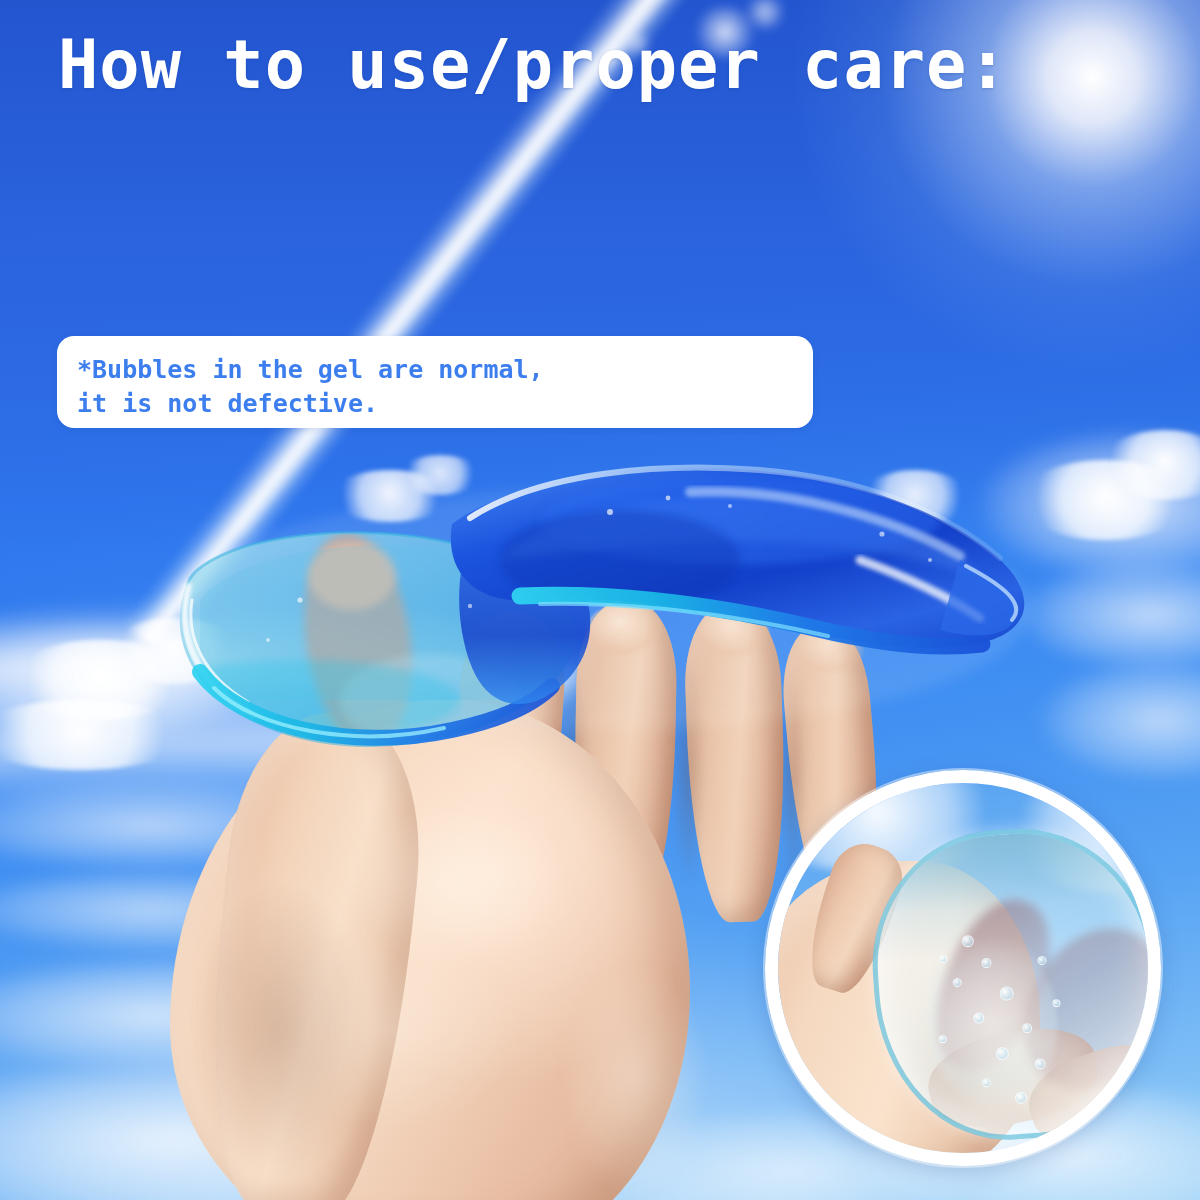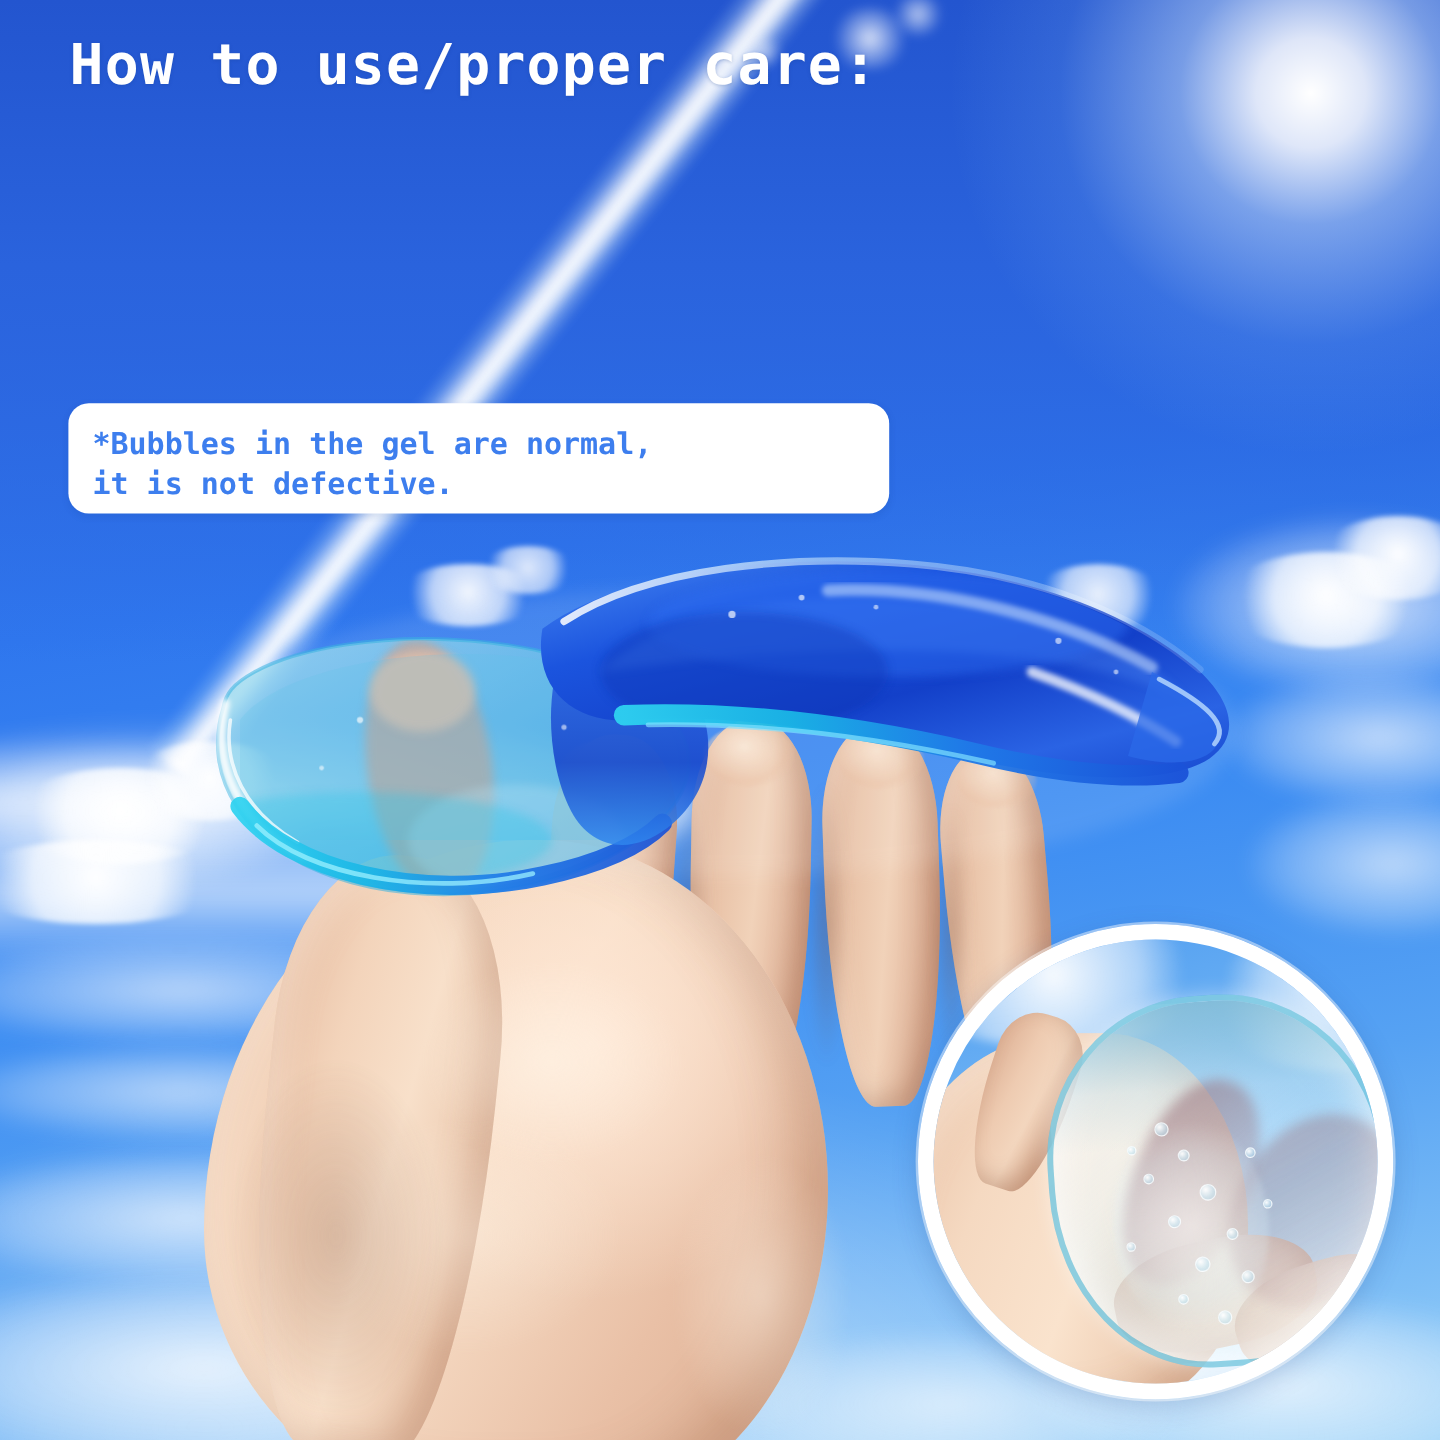"How to use/proper care:" .title { font-size: 47px -> 67px }
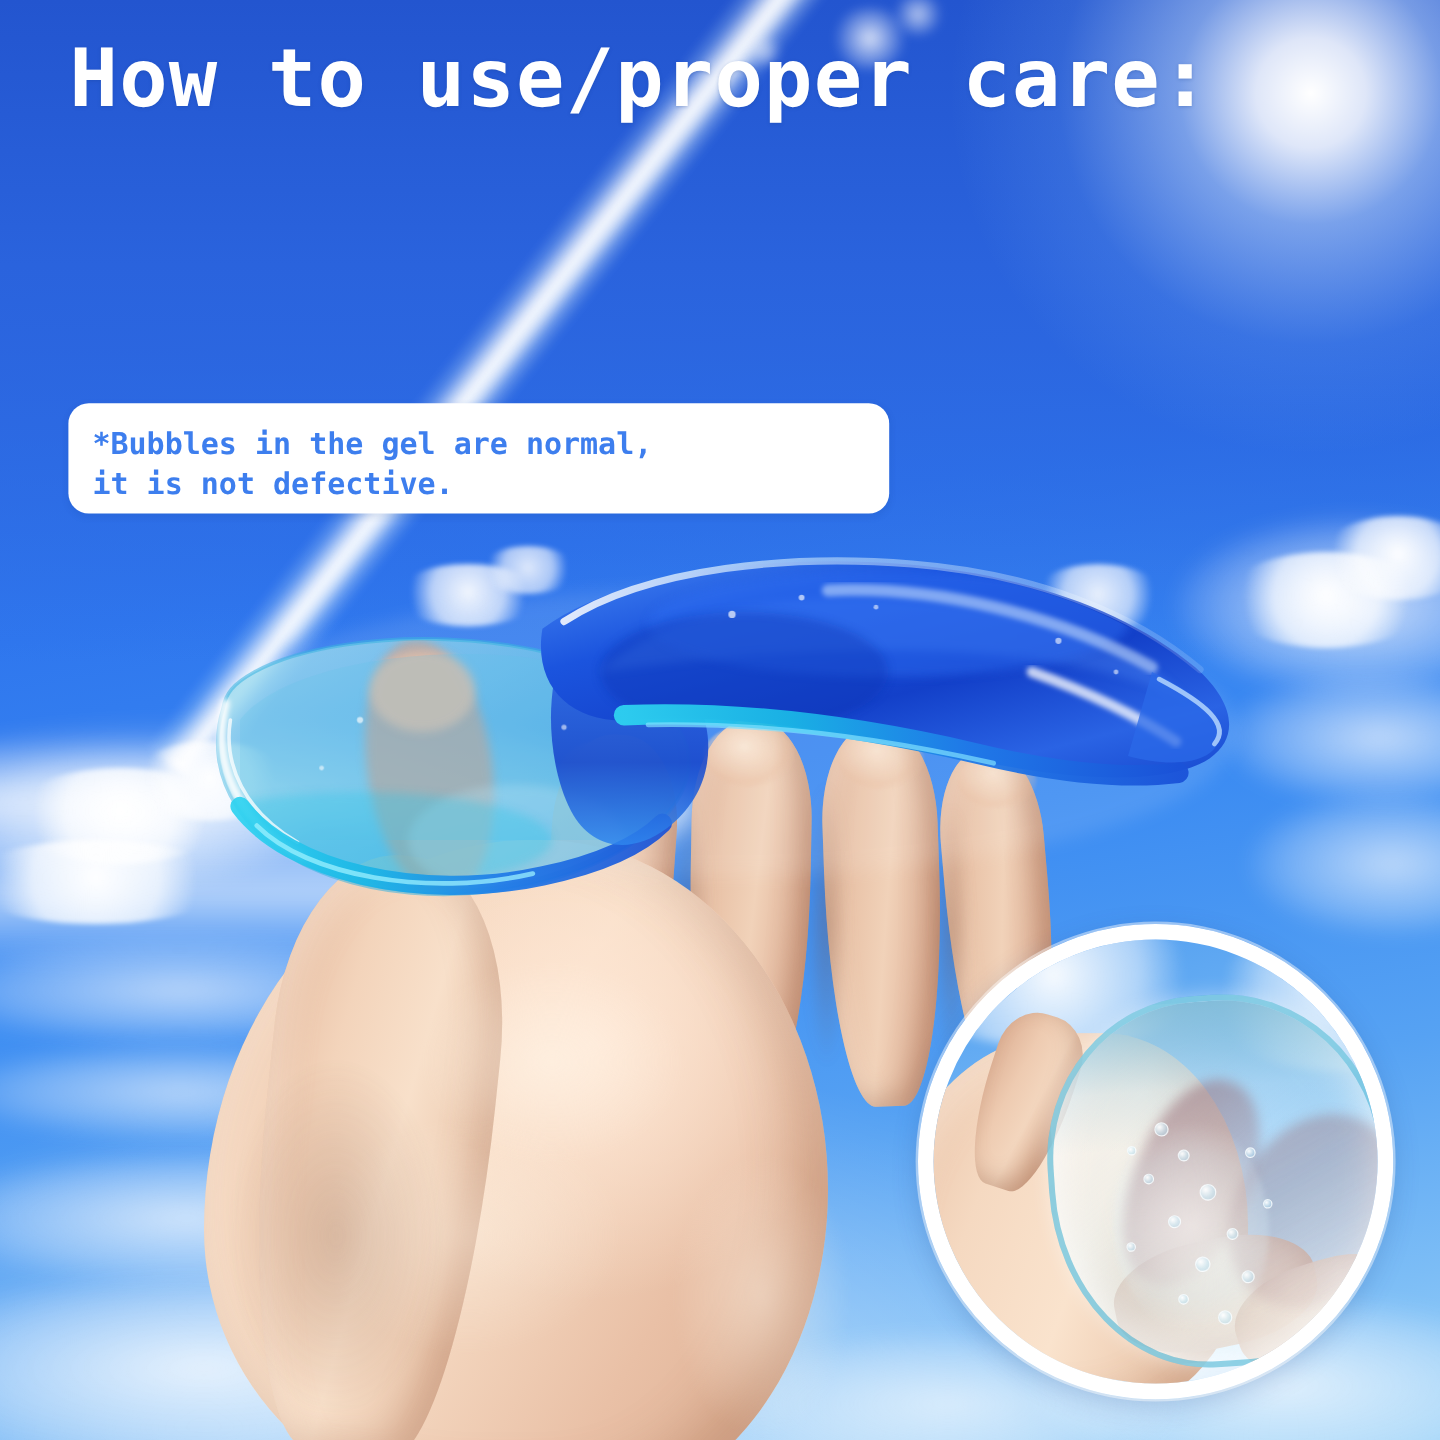"*Bubbles in the gel are" .note-box { width: 684px -> 756px }
